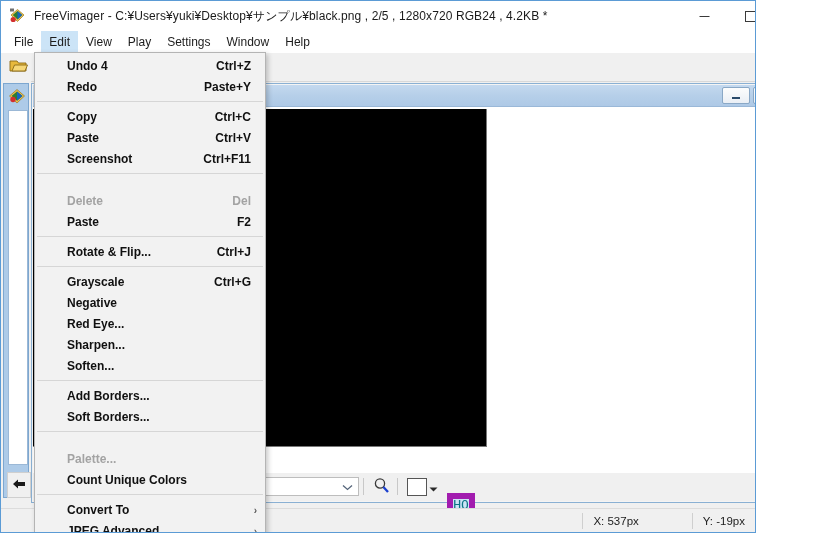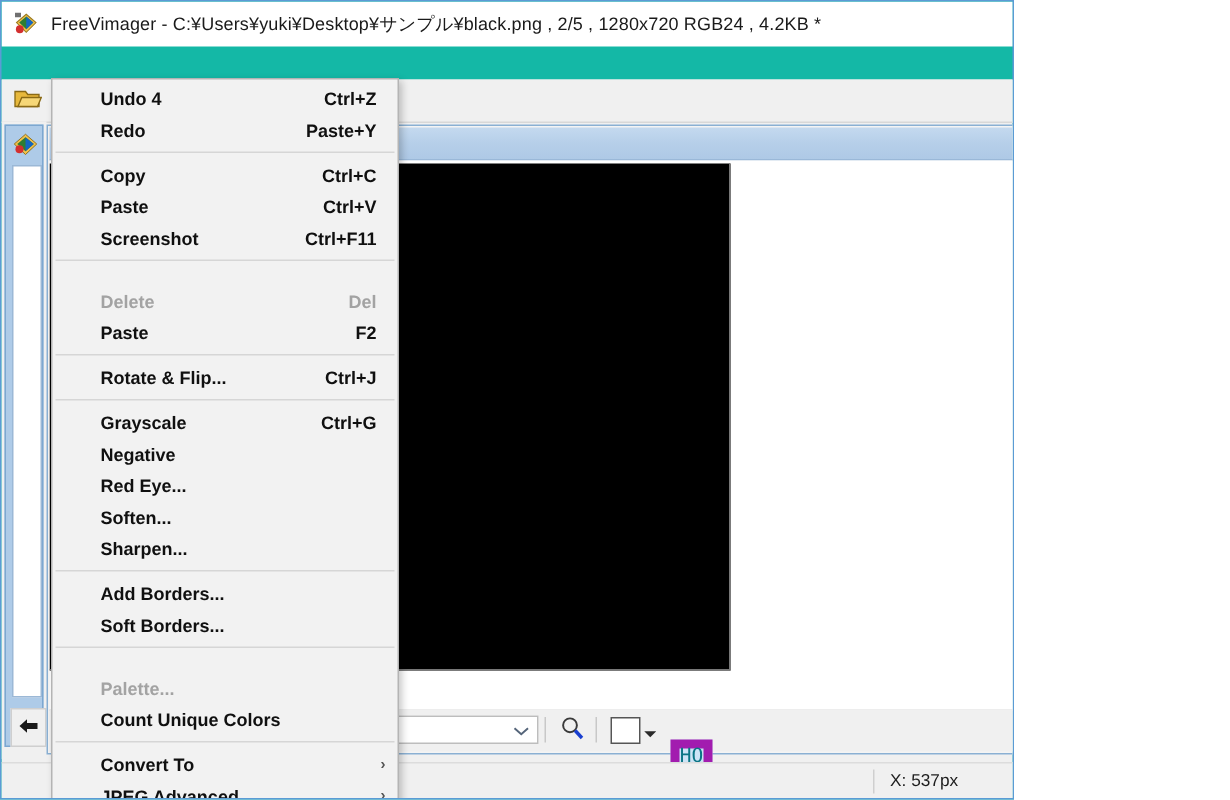"FreeVimager -" #app { background: #14b8a6 -> #0f172a; width: 676px -> 756px }
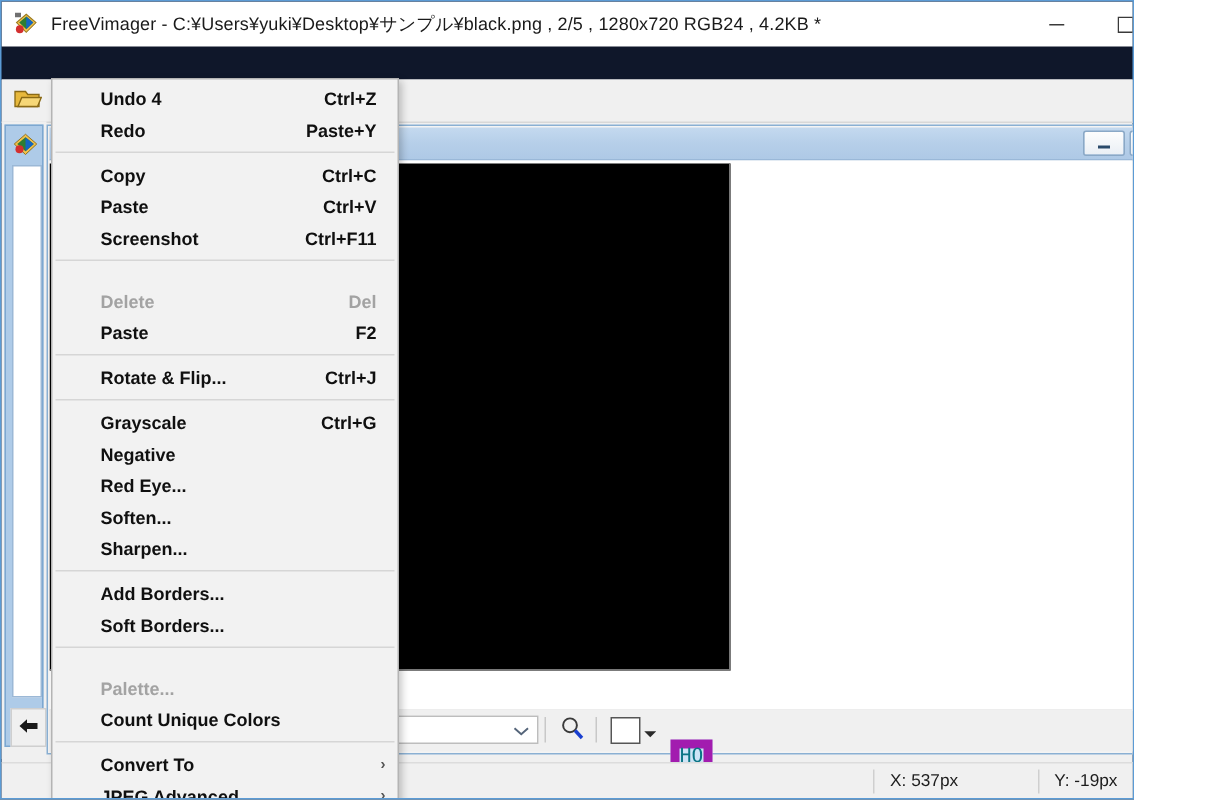"File" div.menubar { html: none -> <div> <div>File</div> <div>Edit</div> <div>View</div> <div>Play</div> <div>Settings</div> <div>Window</div> <div>Help</div> </div> }
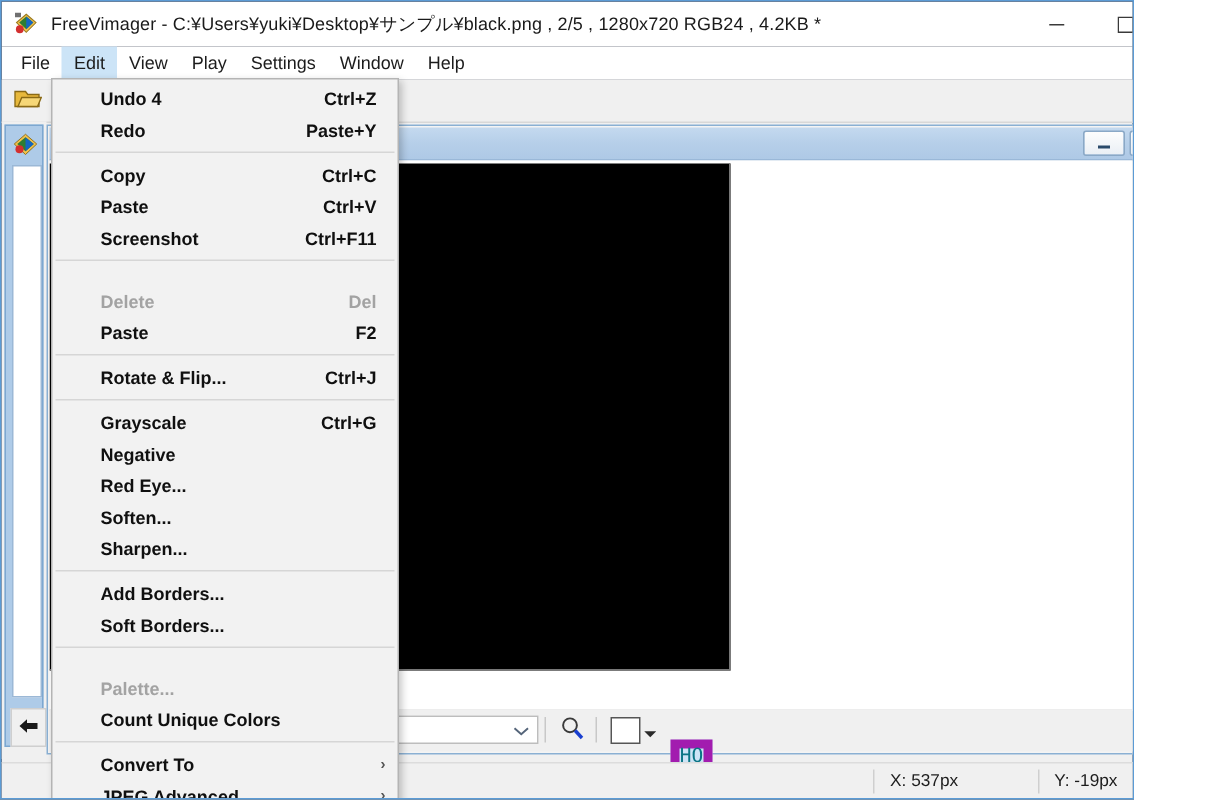"Soften..." div.mi { order: before "Sharpen..." -> after "Sharpen..." }
